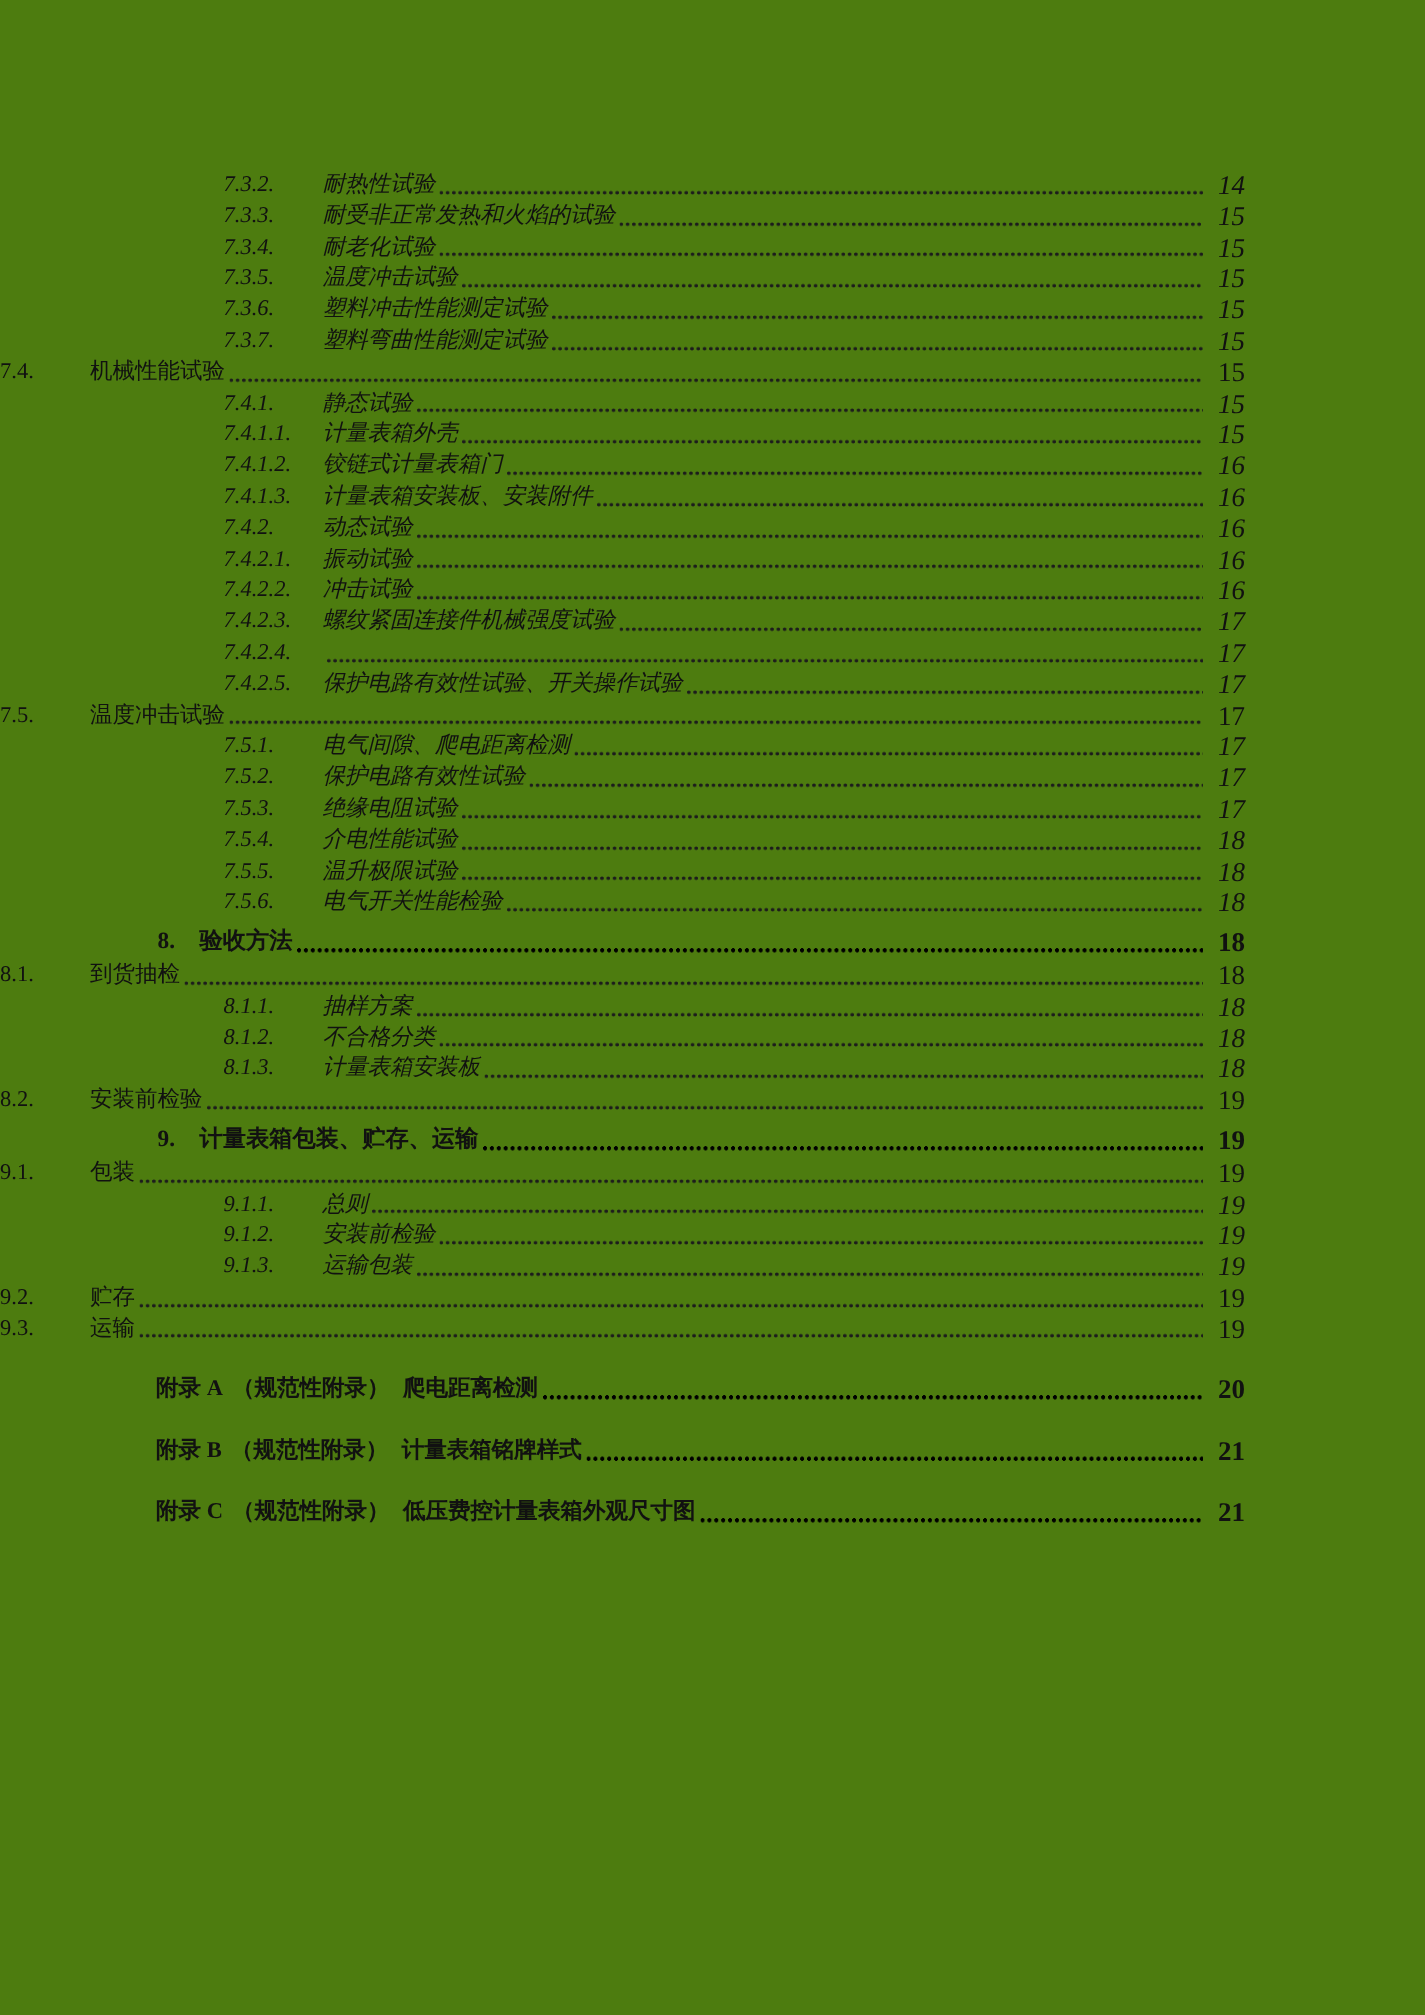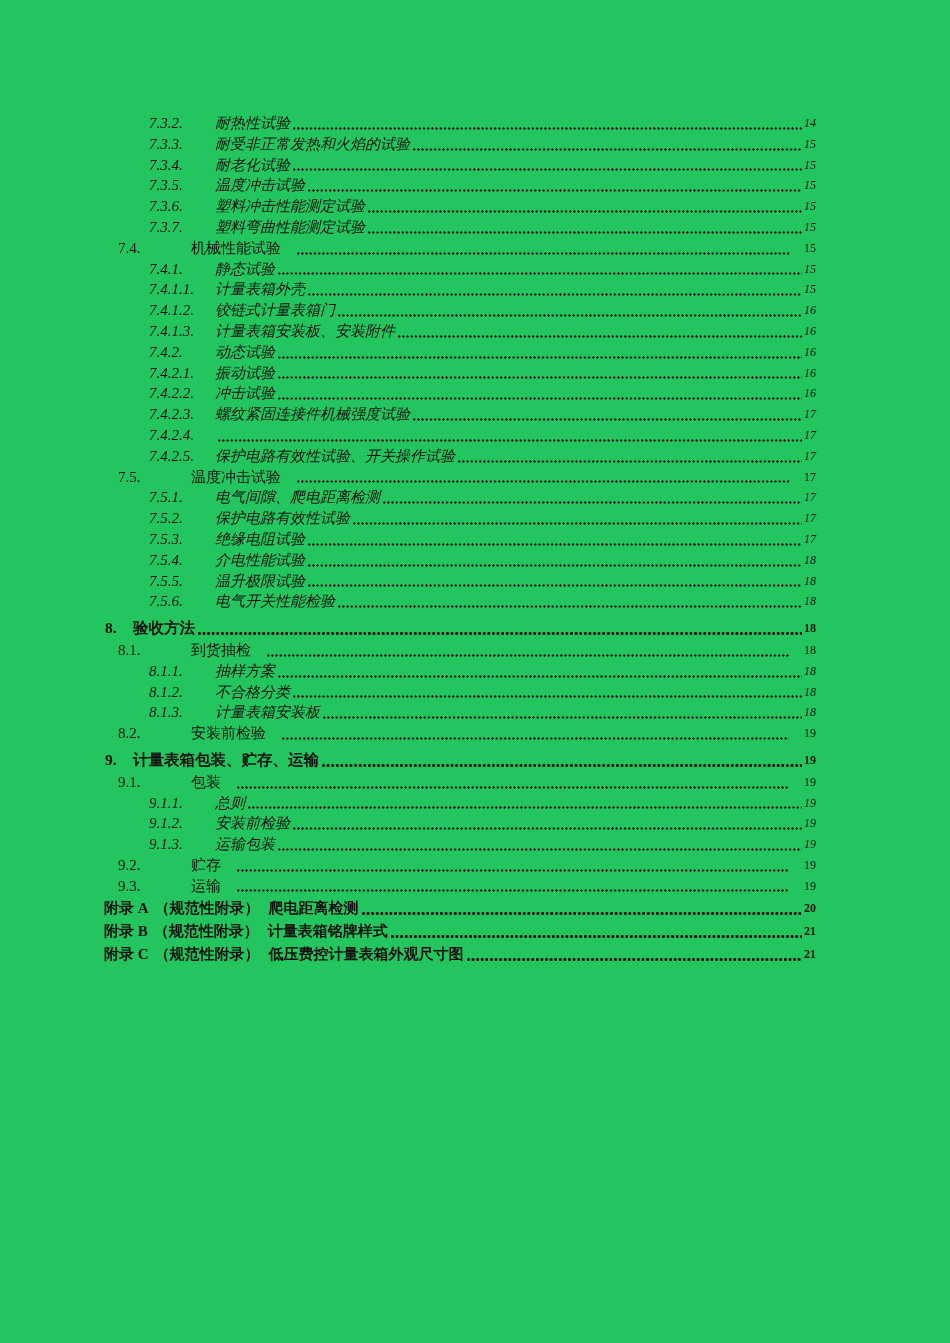"7.3.2." .page { background: #22c55e -> #4d7c0f }
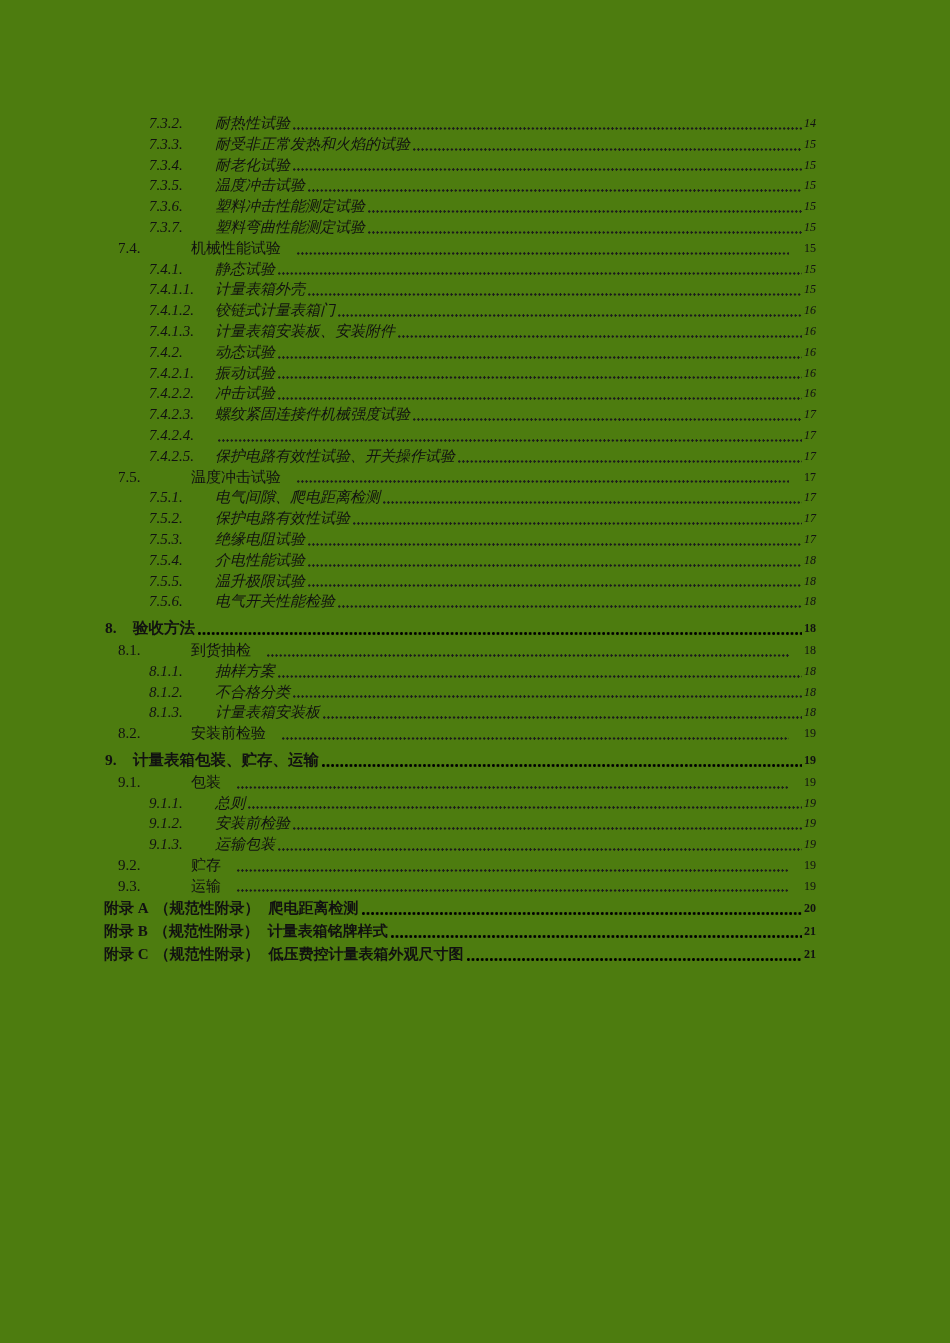"14" .toc-row .pg { font-size: 12px -> 18px; text-align: left -> center }
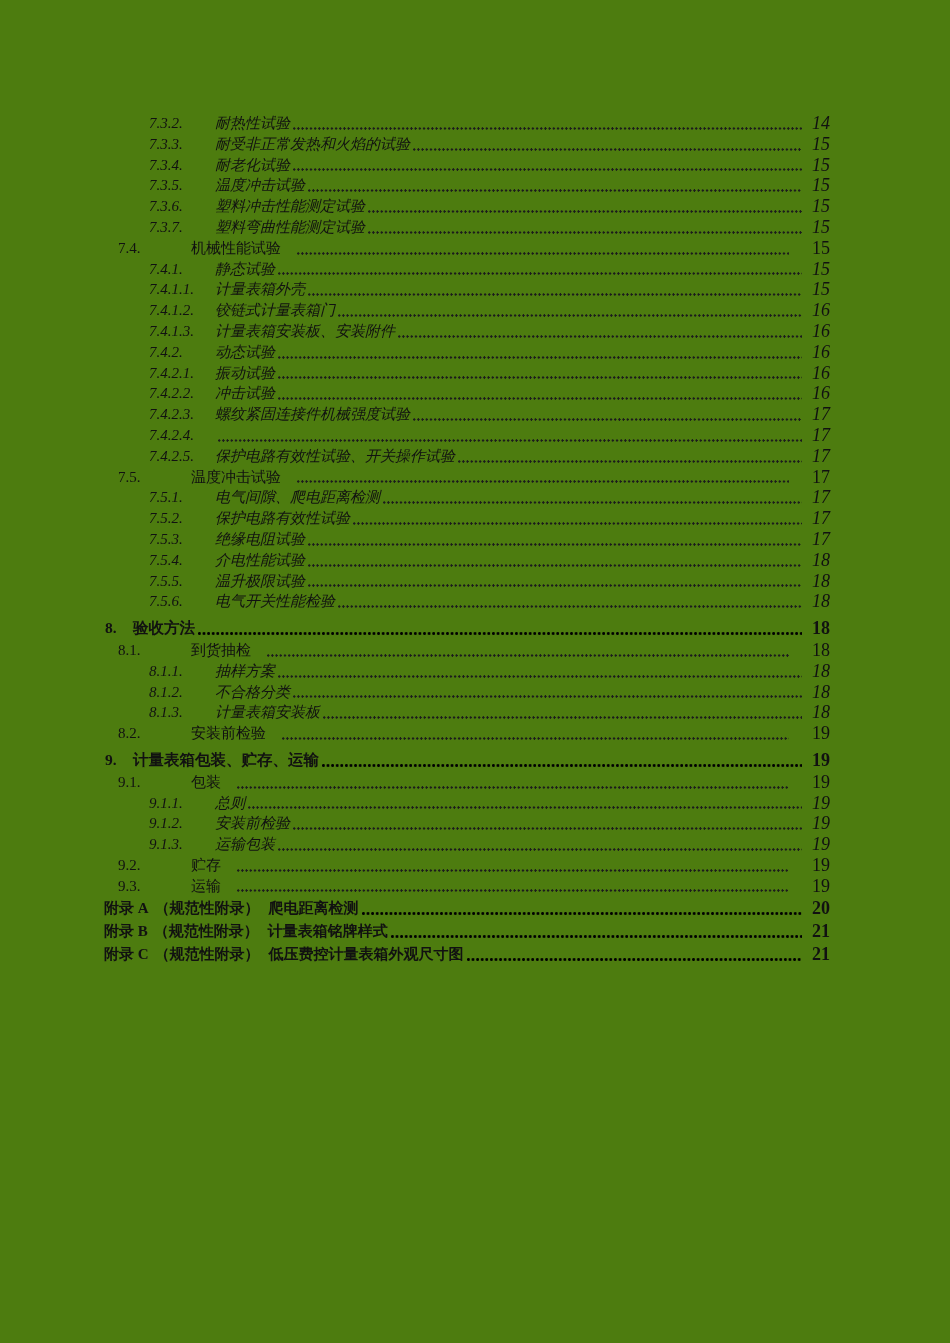"7.4." .lvl-2 { gap: 13px -> none; padding-left: 118px -> none }
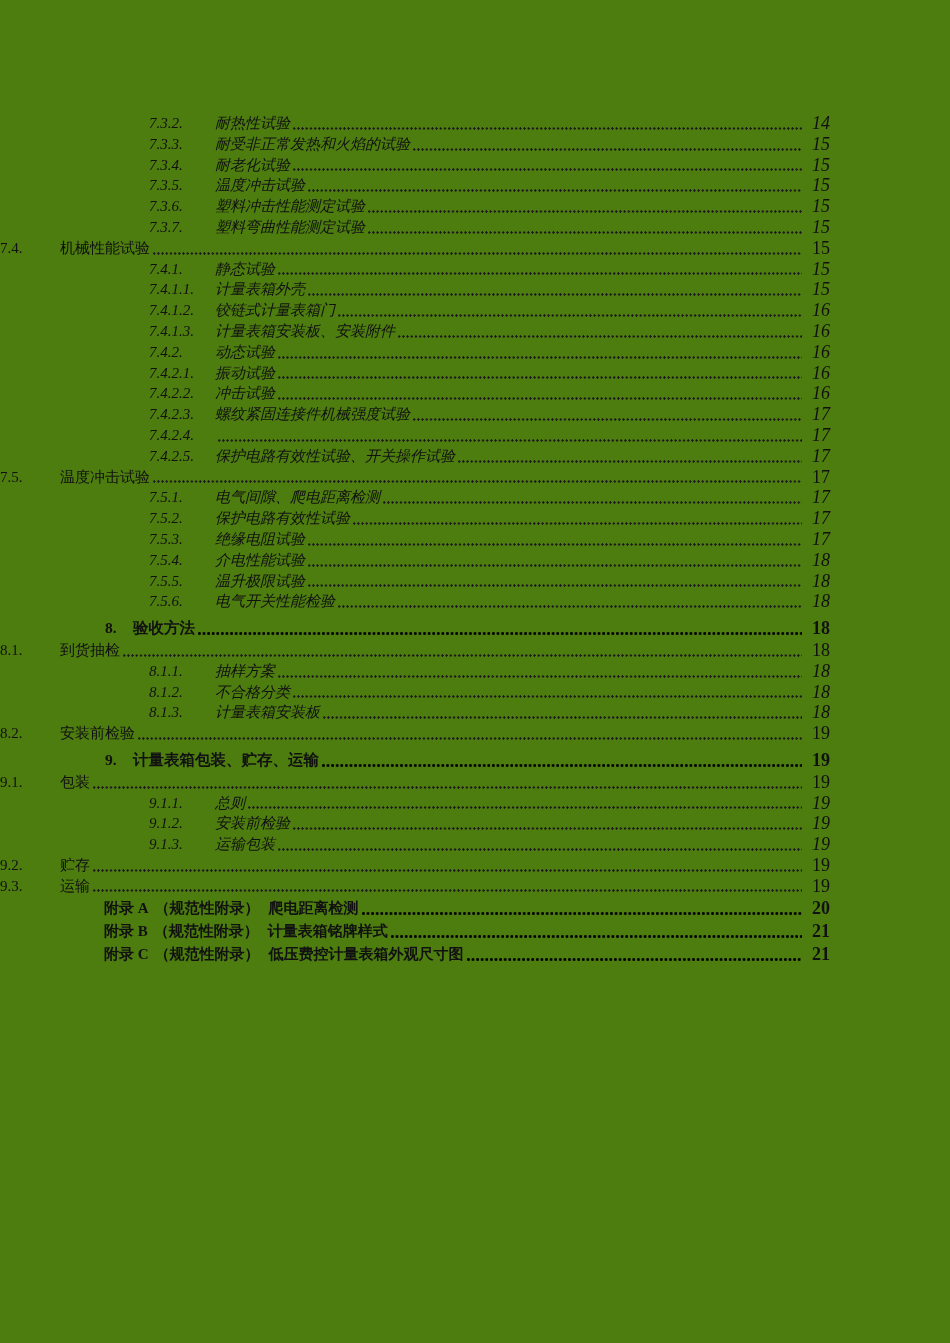"附录 A" .lvl-appendix { margin-top: 2px -> 20px }
